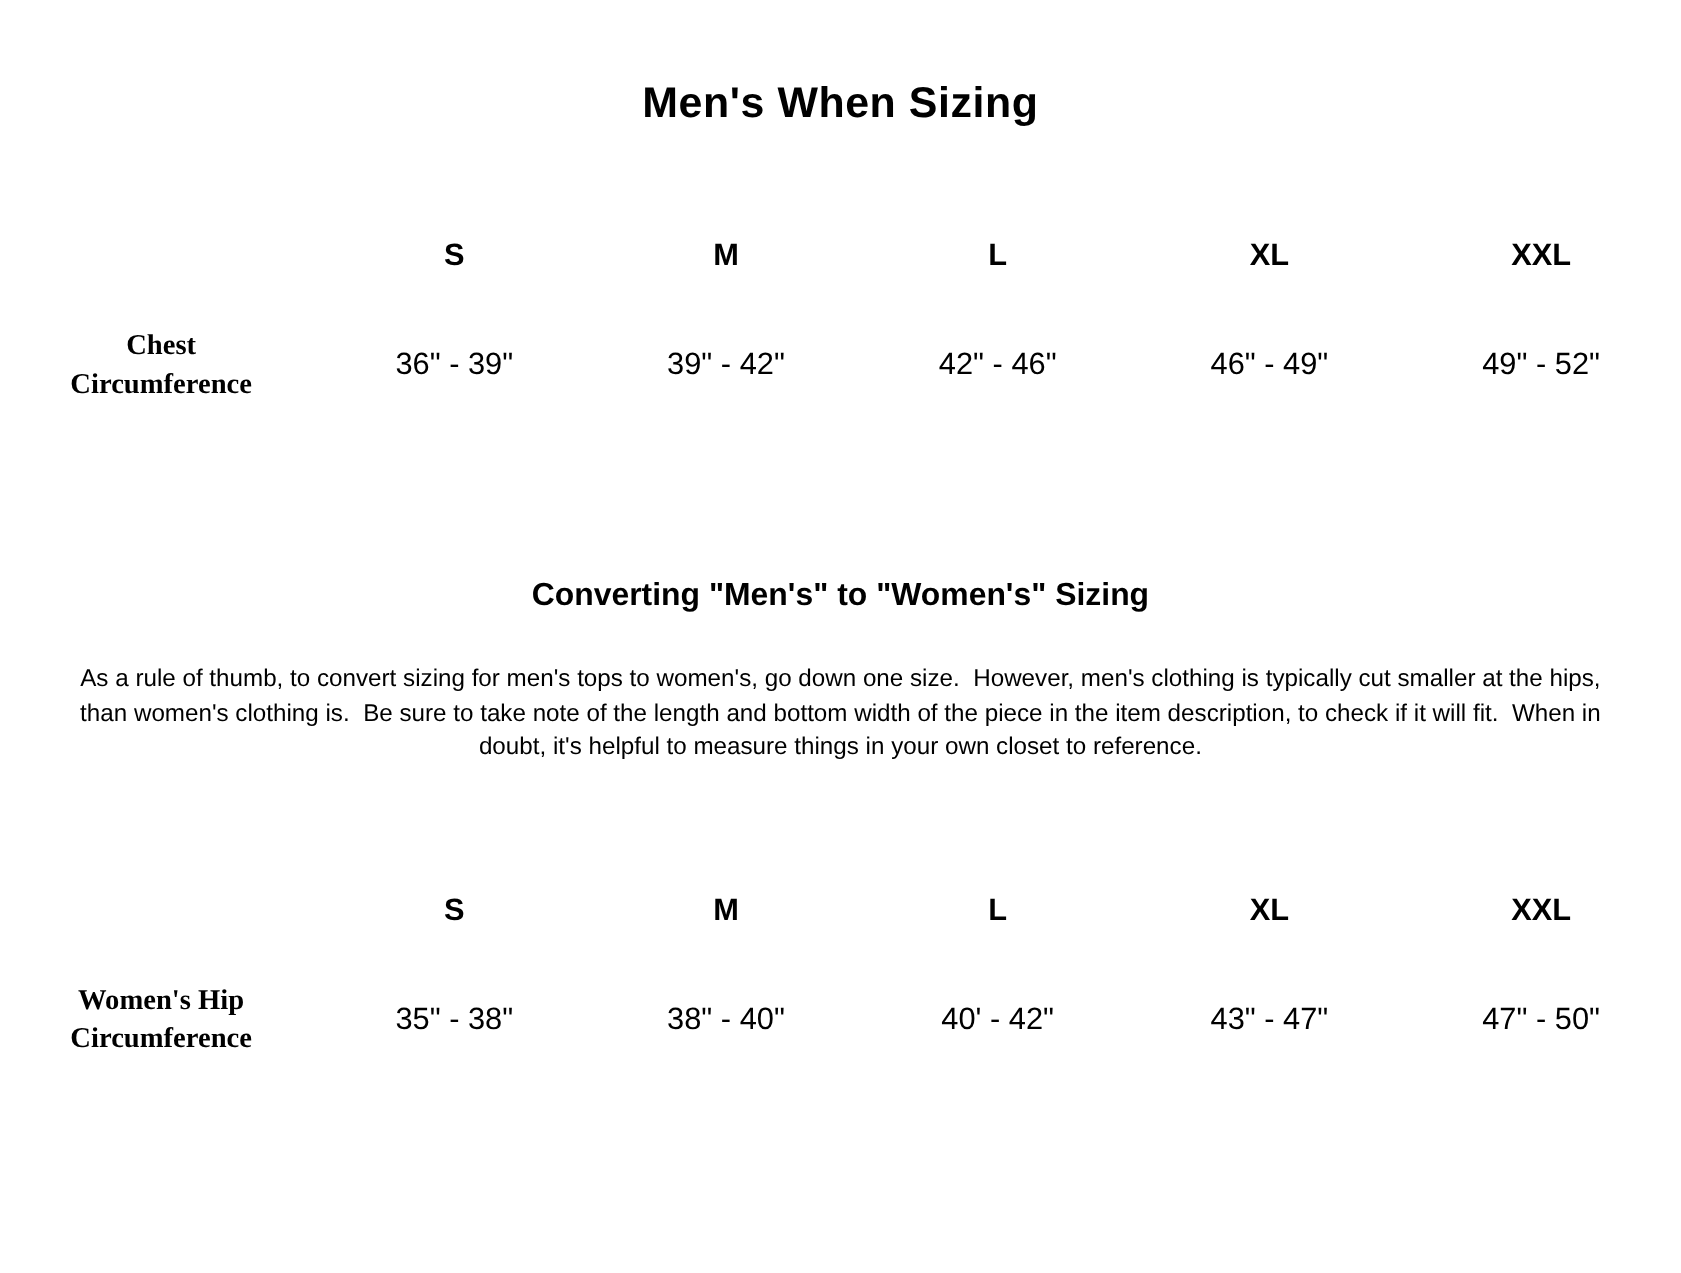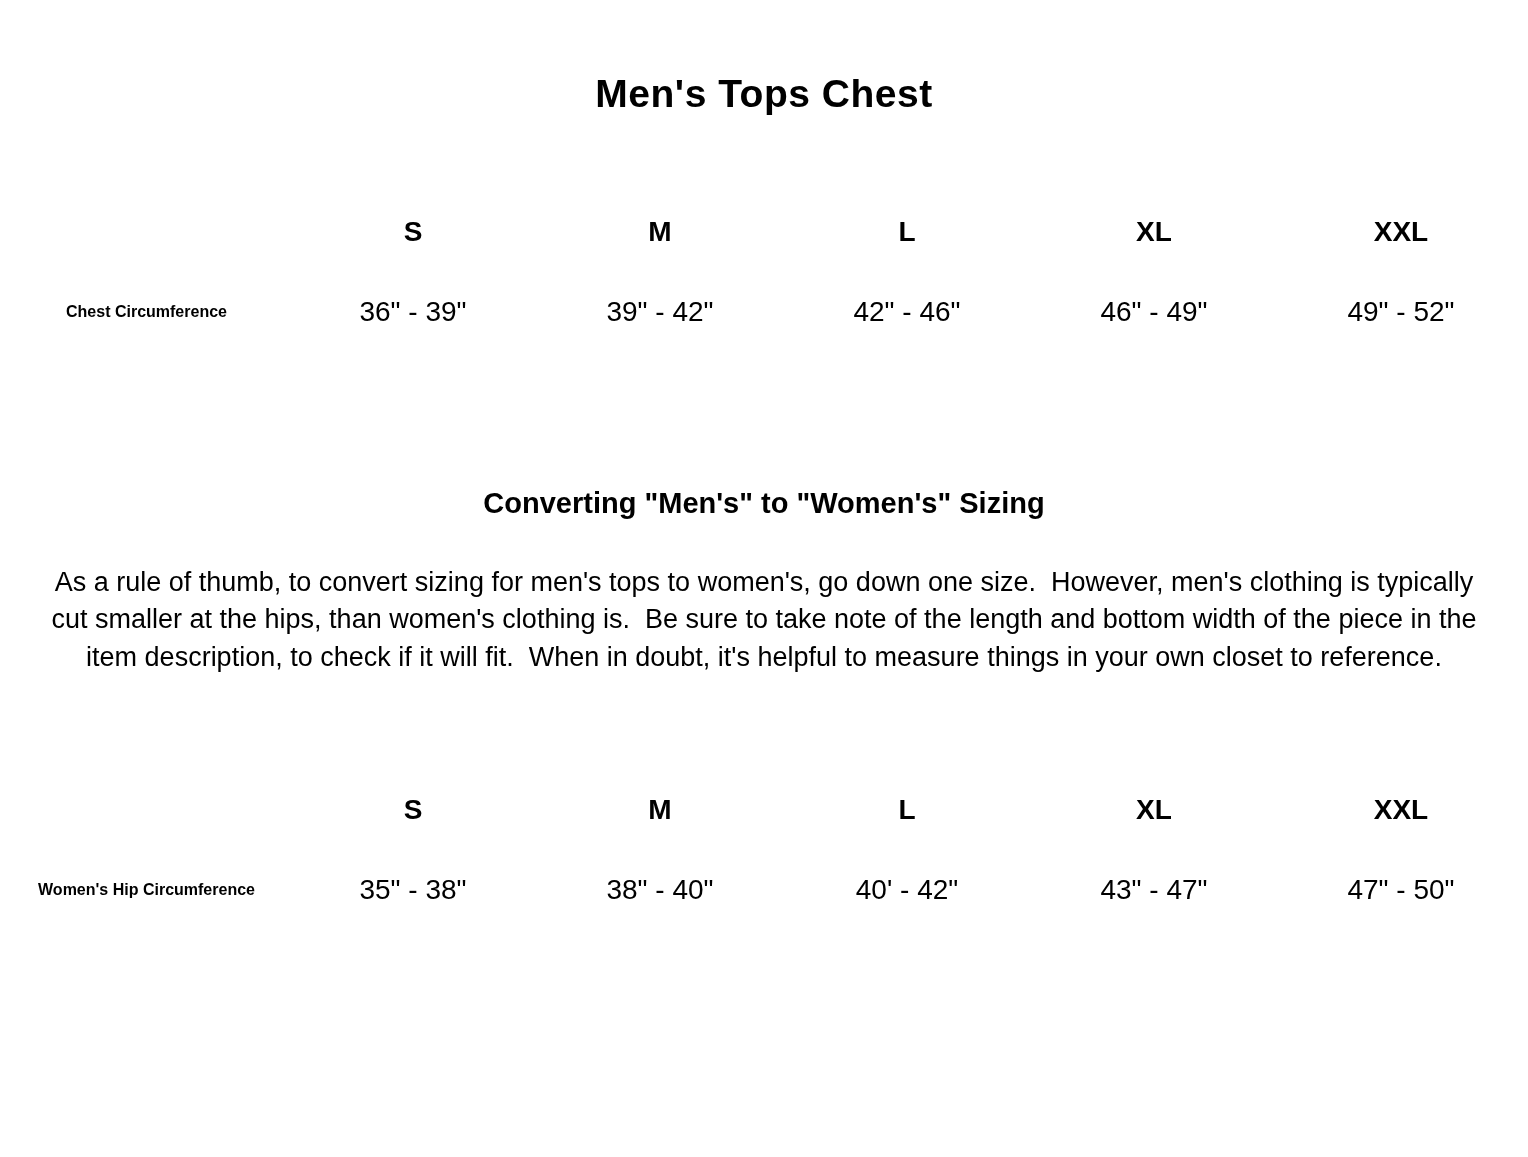"Men's Tops Chest" h1.page-title { text: Tops Chest -> When Sizing }
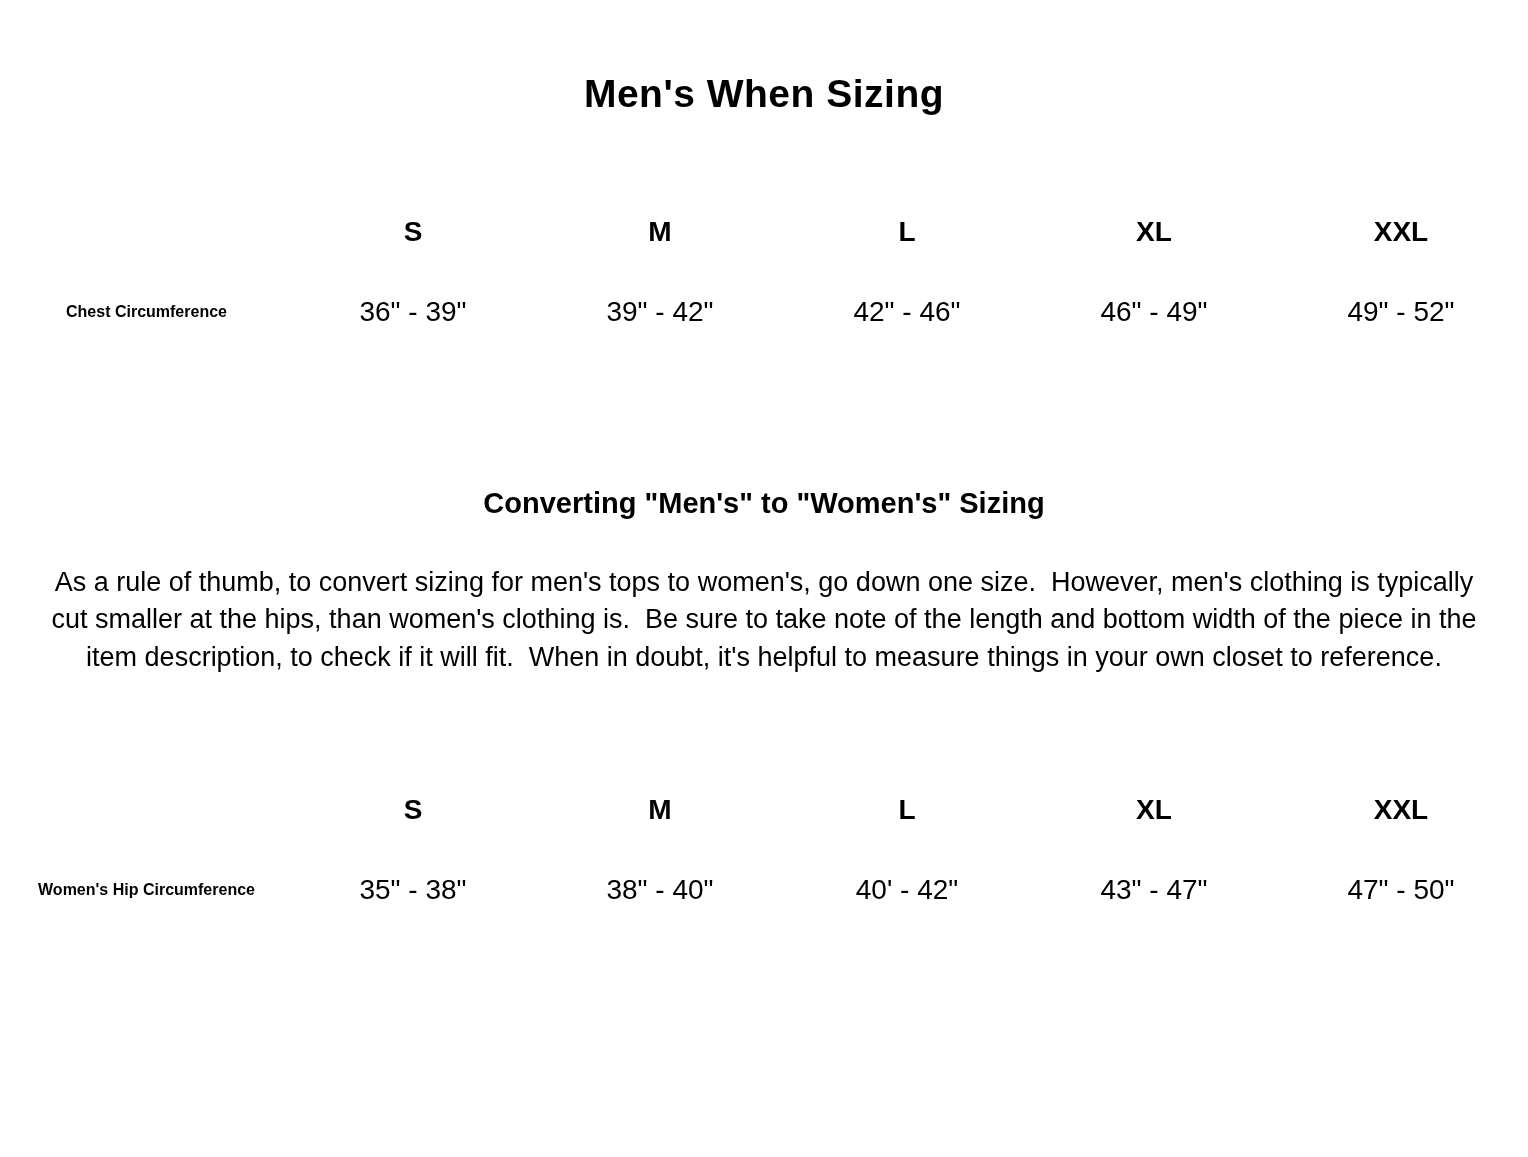"Chest Circumference" table.size-table tbody th { font-family: none -> Liberation Serif, serif; font-size: 16px -> 26px }
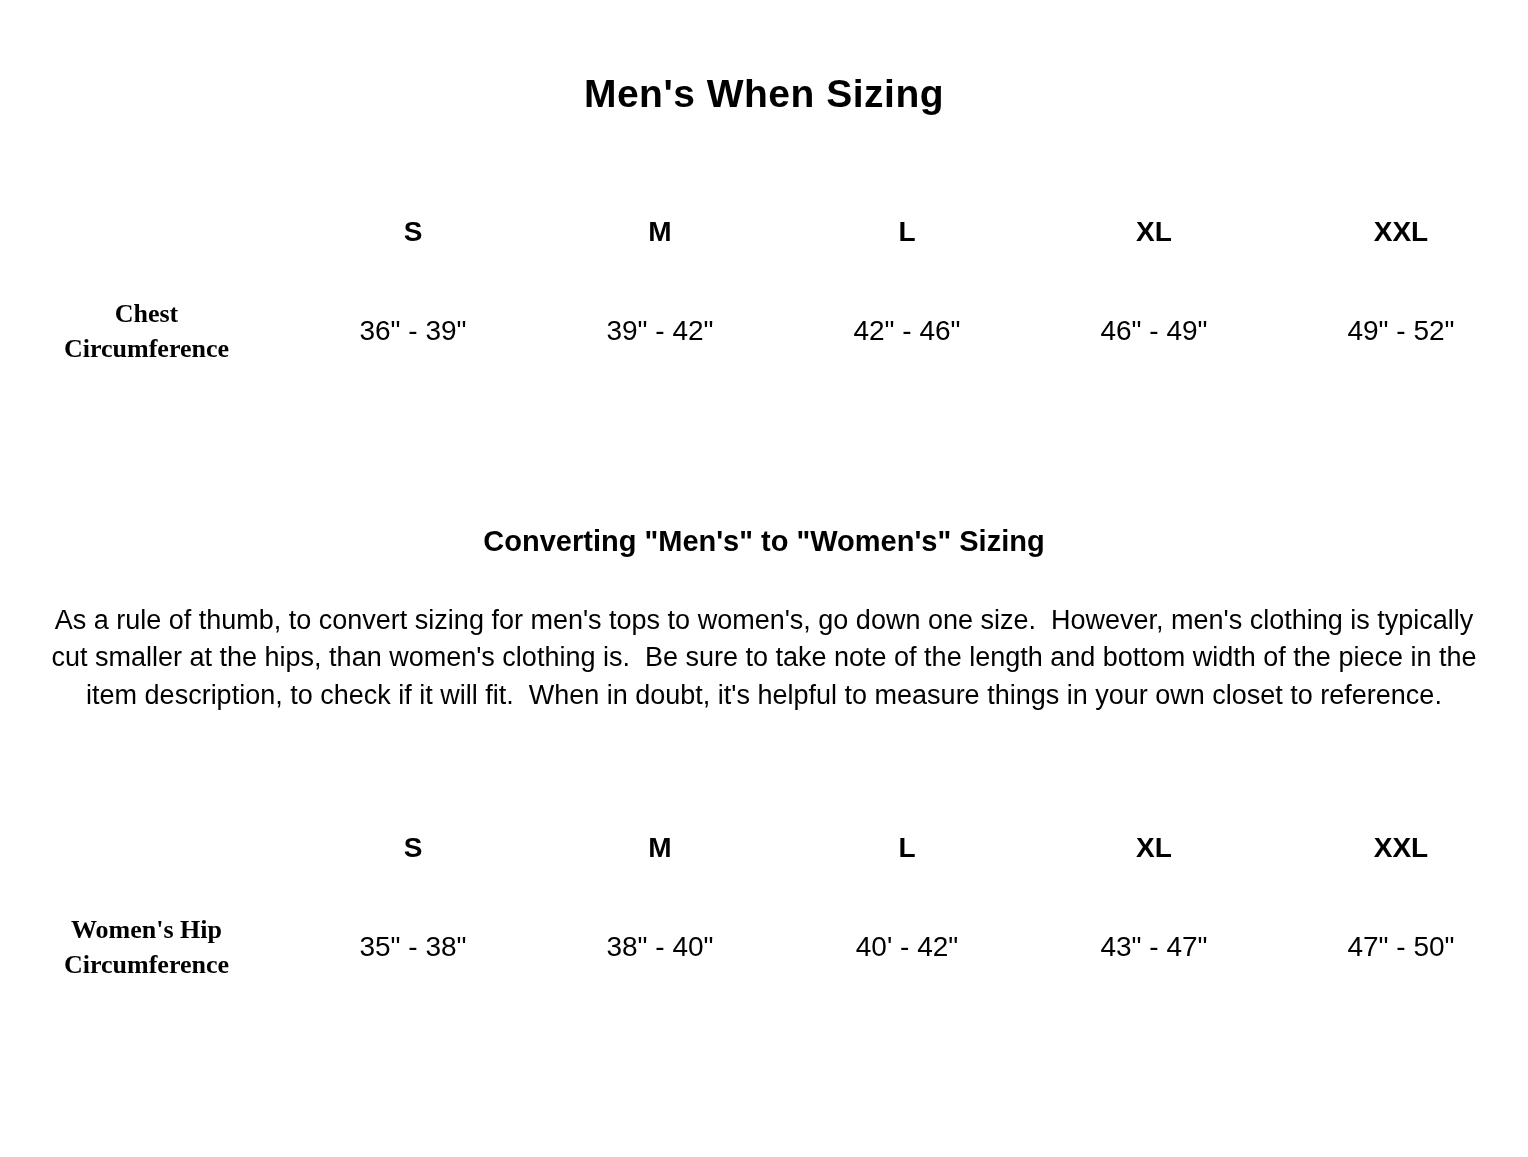"As a rule of thumb," .conversion-paragraph { font-size: 27px -> 22px }
